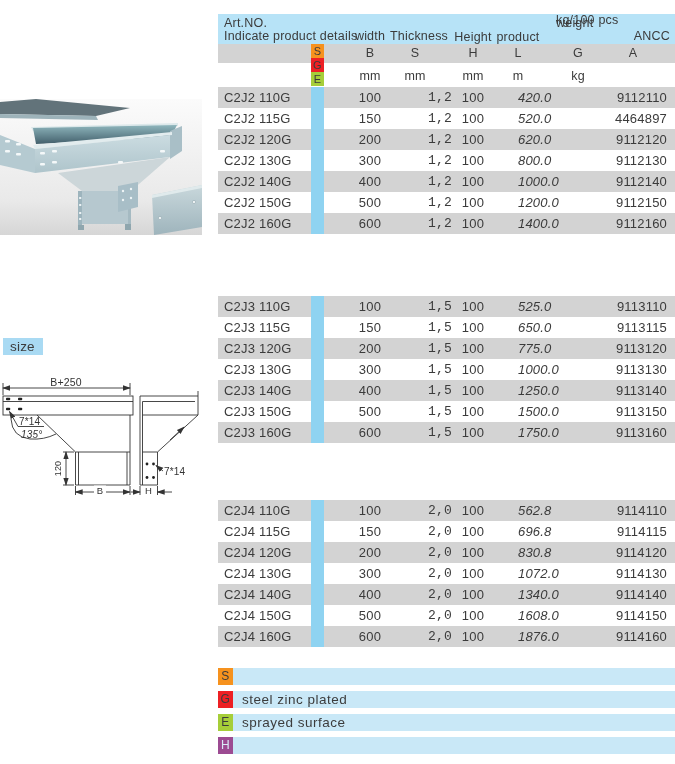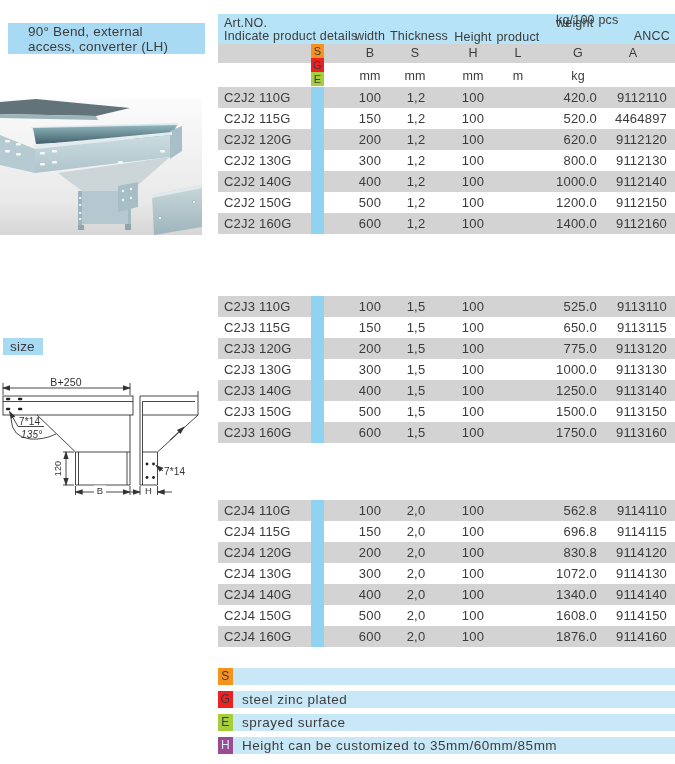"90° Bend, external" div.title-box { html: <div> <span>90° Bend, external</span> <span>access, converter (LH)</span> </div> -> none }
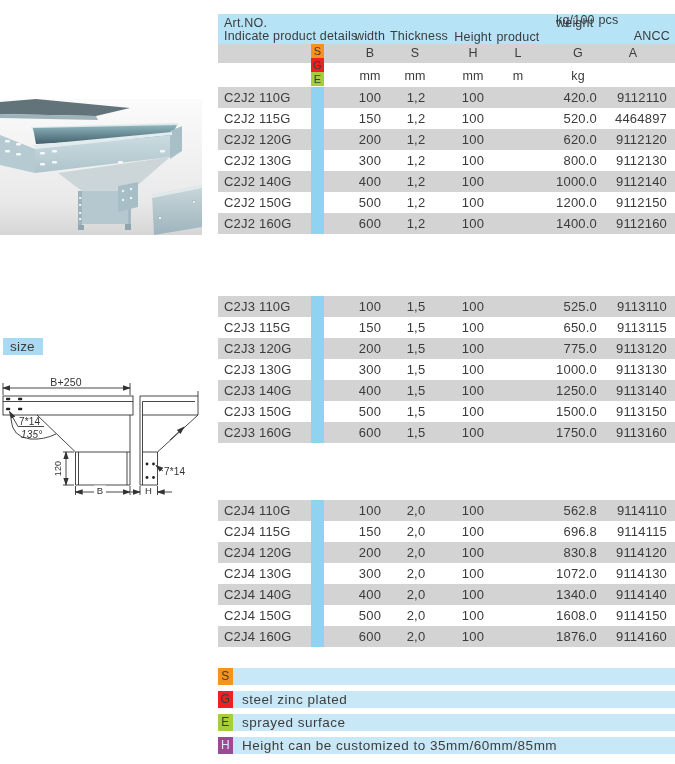"1,2" .c-s { font-family: none -> Liberation Mono, monospace; left: 173px -> 184px; text-align: center -> right }
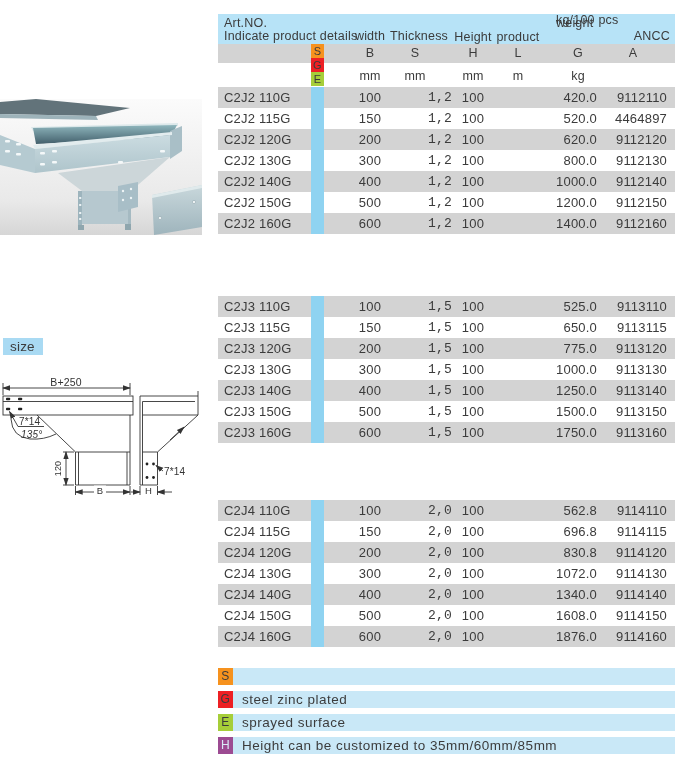"420.0" .c-g { font-style: none -> italic; text-align: right -> left }
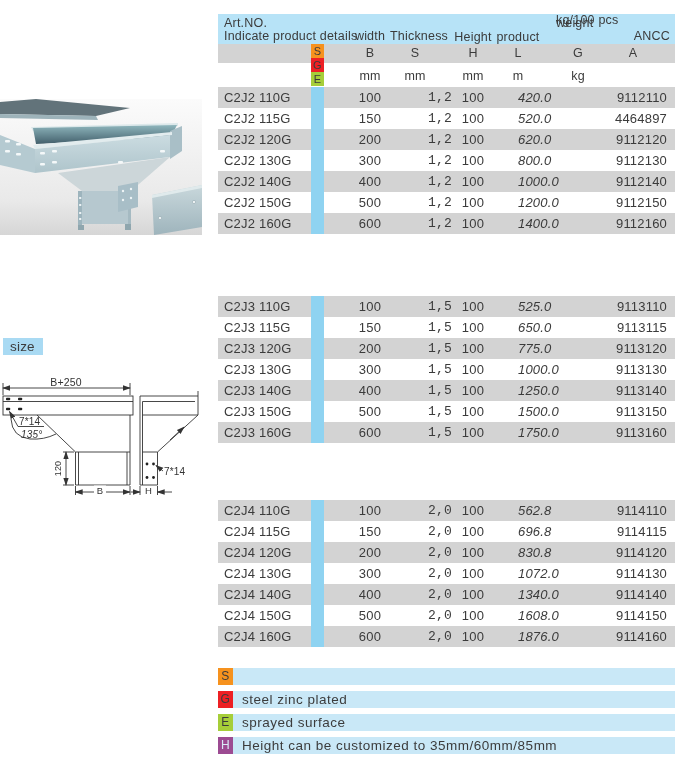"Height can be customized to" span.ltext { html: <span>Height can be customized to 35mm/60mm/85mm</span> -> none }
